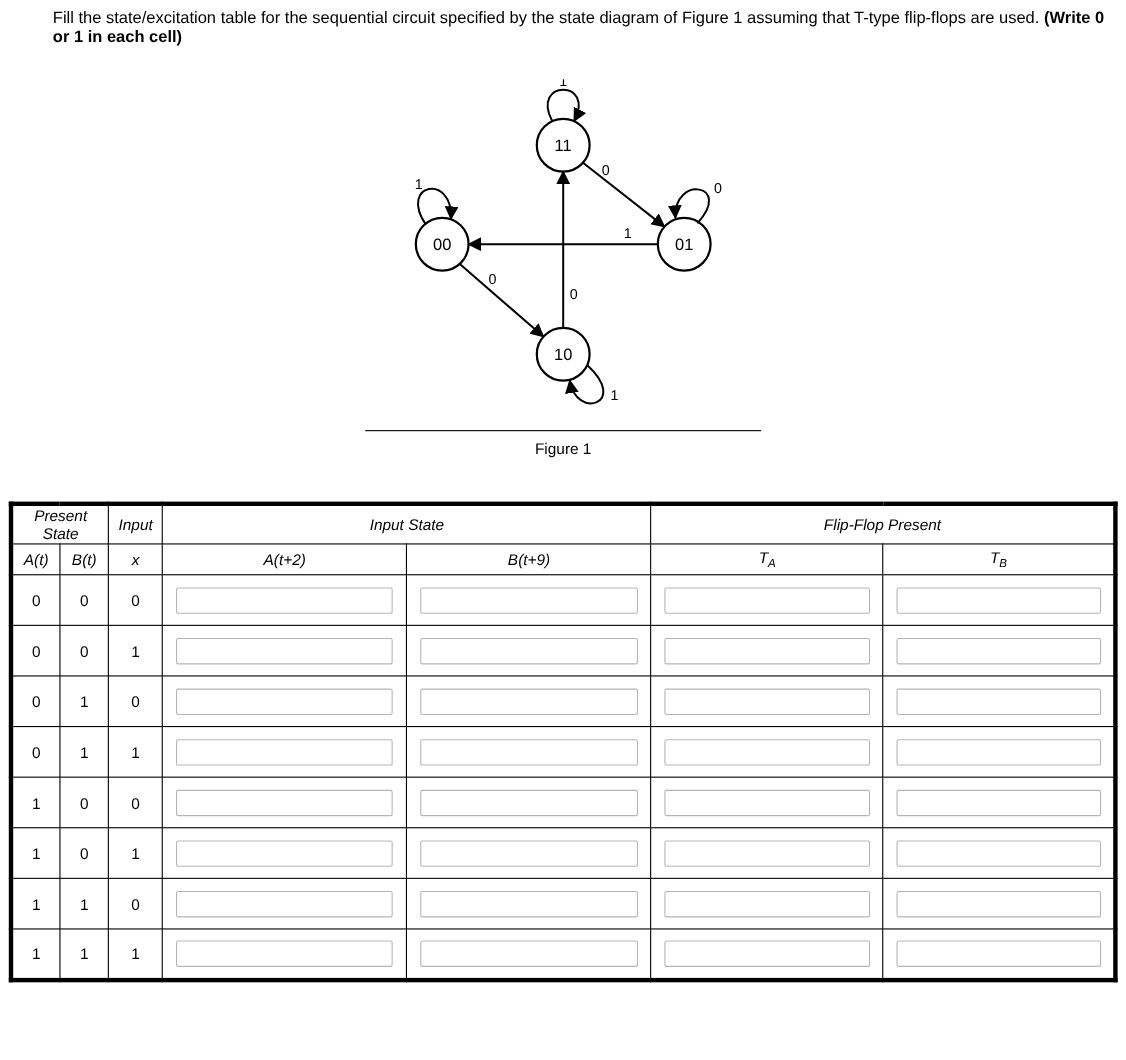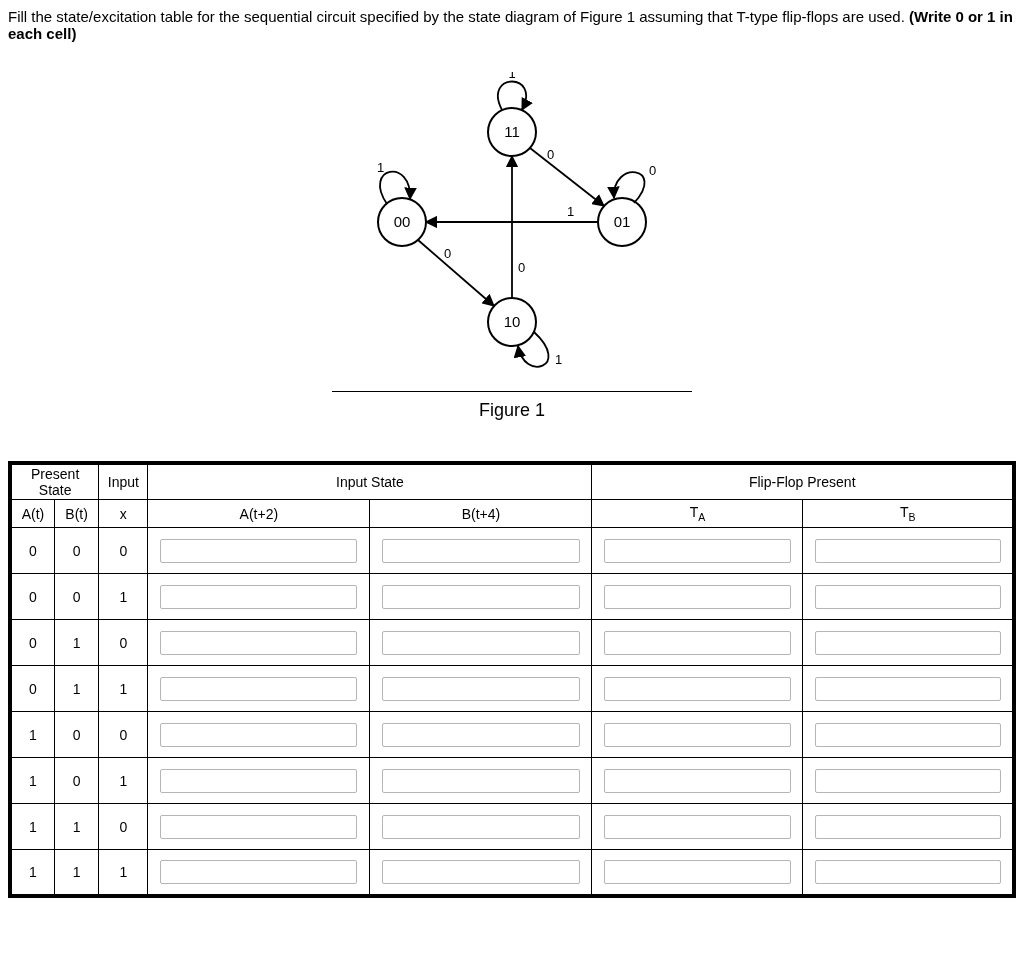"Fill the state/excitation table for" .instruction { margin-left: none -> 40px }
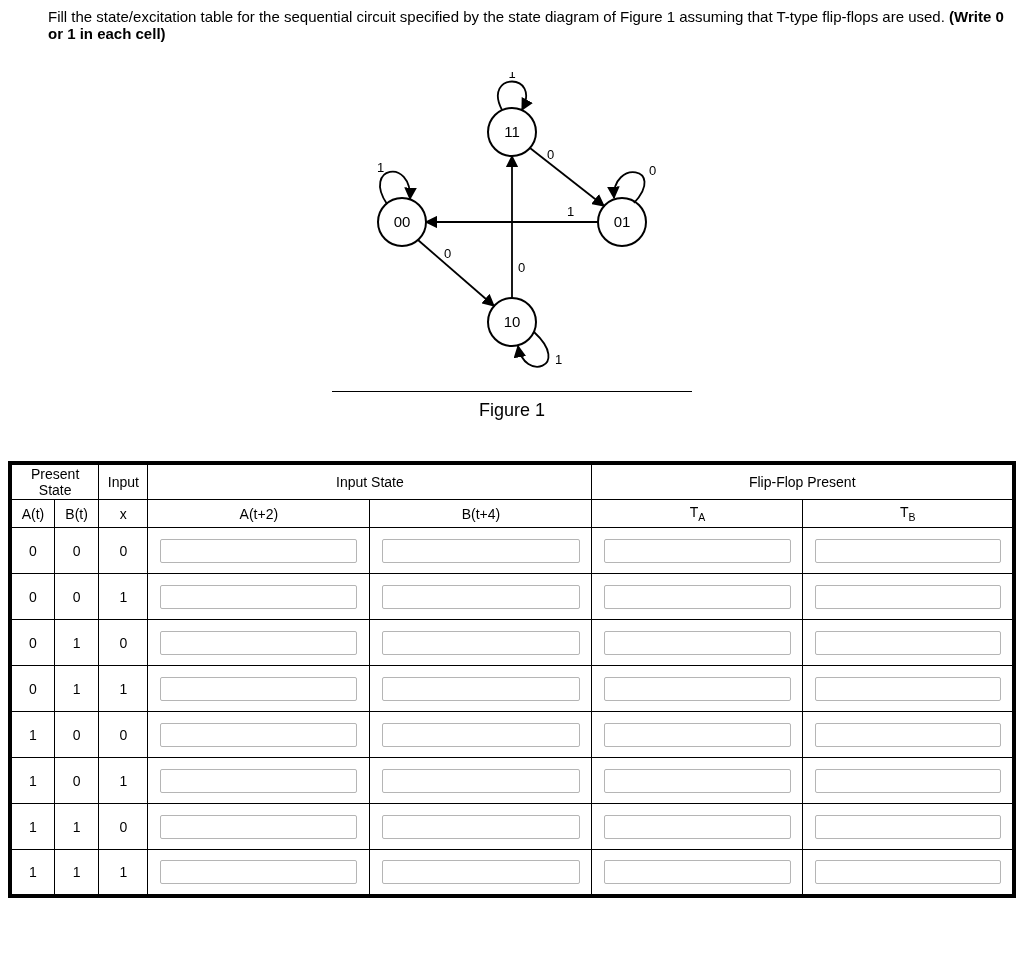"Figure 1" .figure-label { font-size: 18px -> 14px }
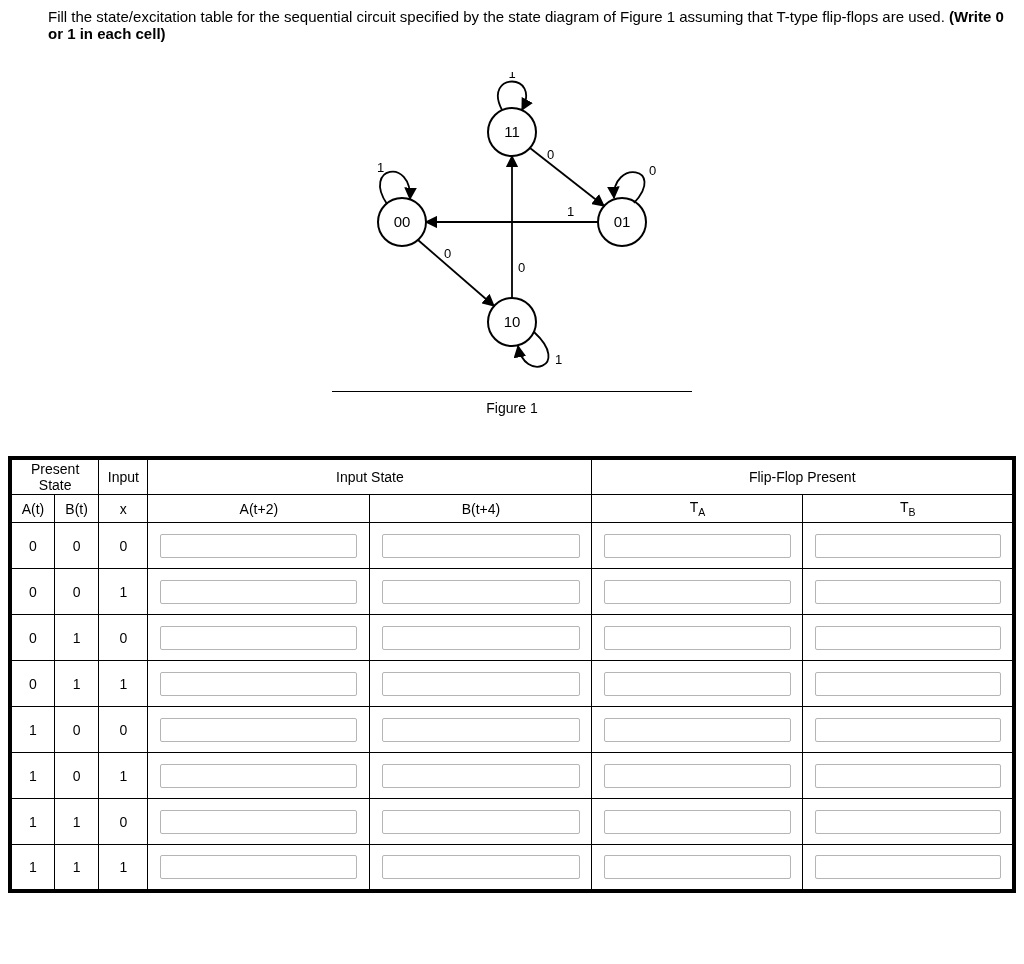"Present State" .etable thead th { font-style: none -> italic }
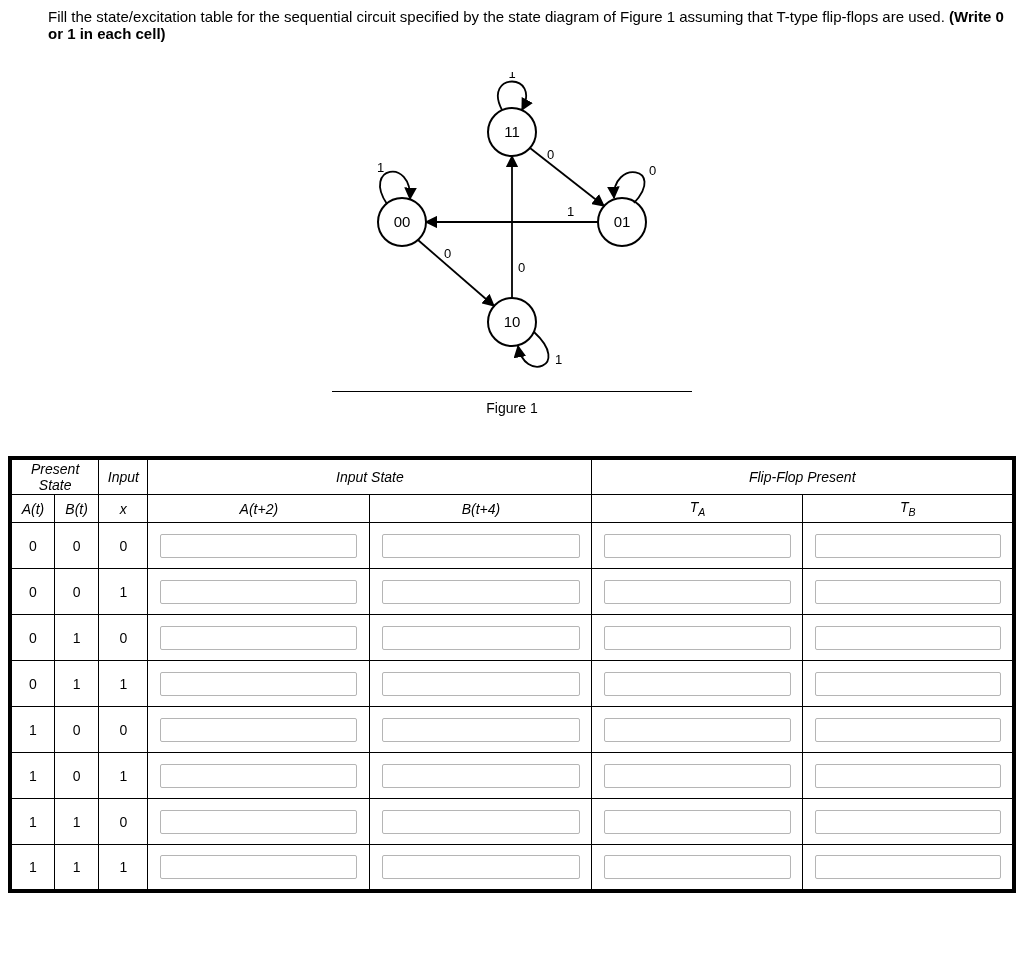"B(t+4)" th { text: t+4 -> t+9 }
